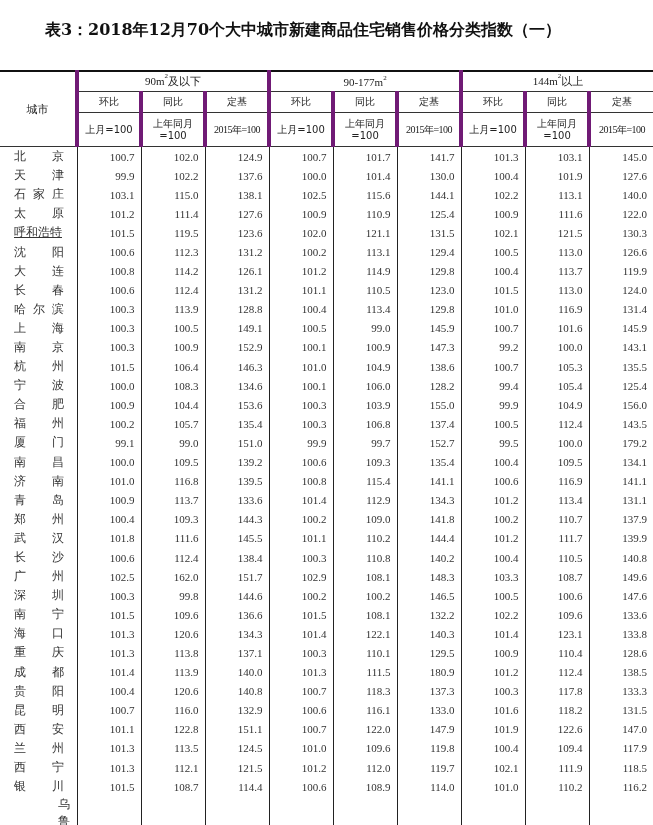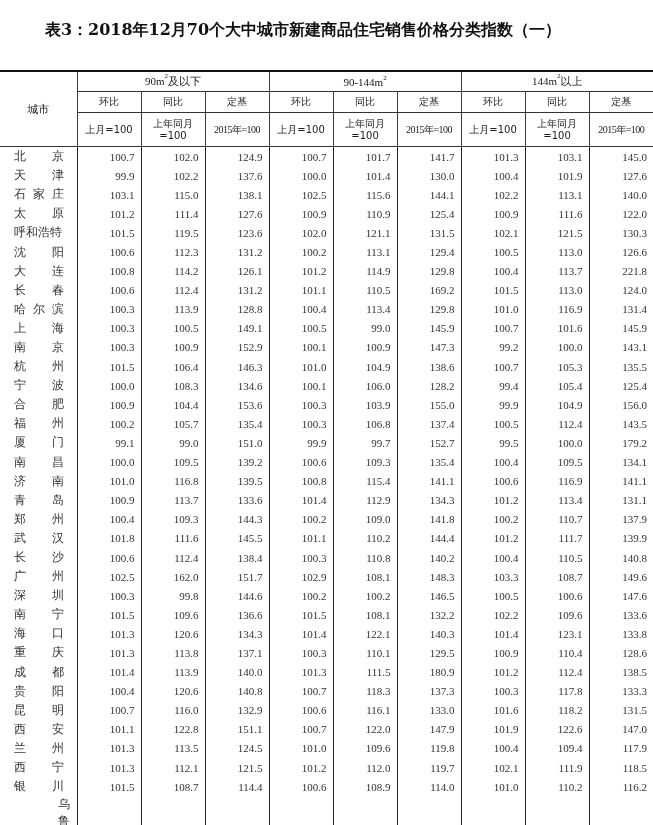"90m2及以下" thead th { border-left: 1px solid #701a75 -> 4px solid #701a75 }
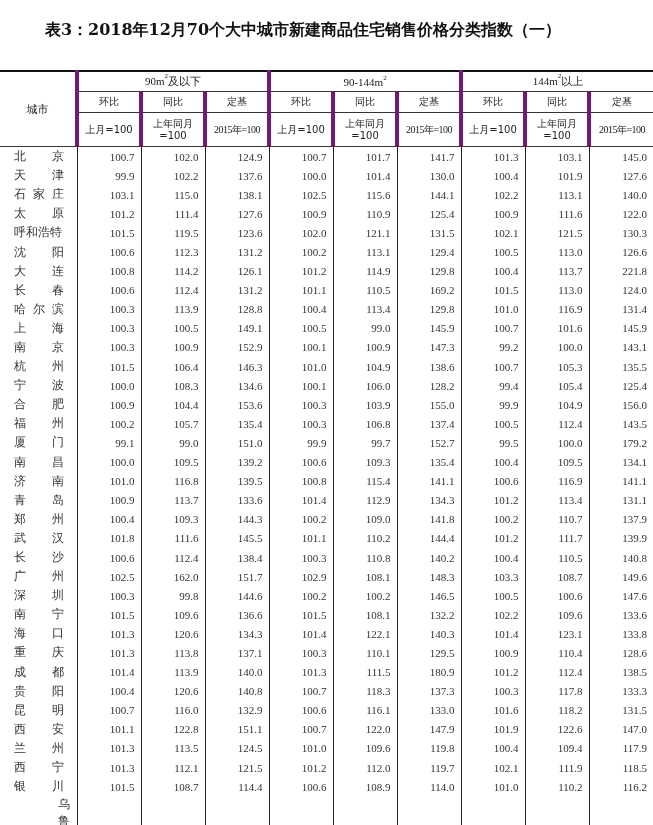"90-144m" span { text: 90-144m -> 90-177m }
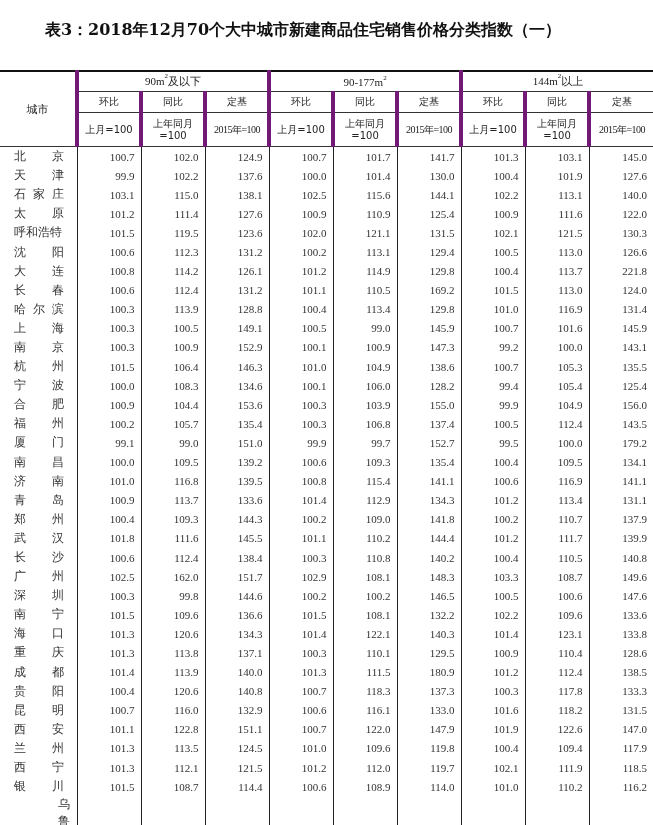"呼和浩特" span.sp { text-decoration: none -> underline }
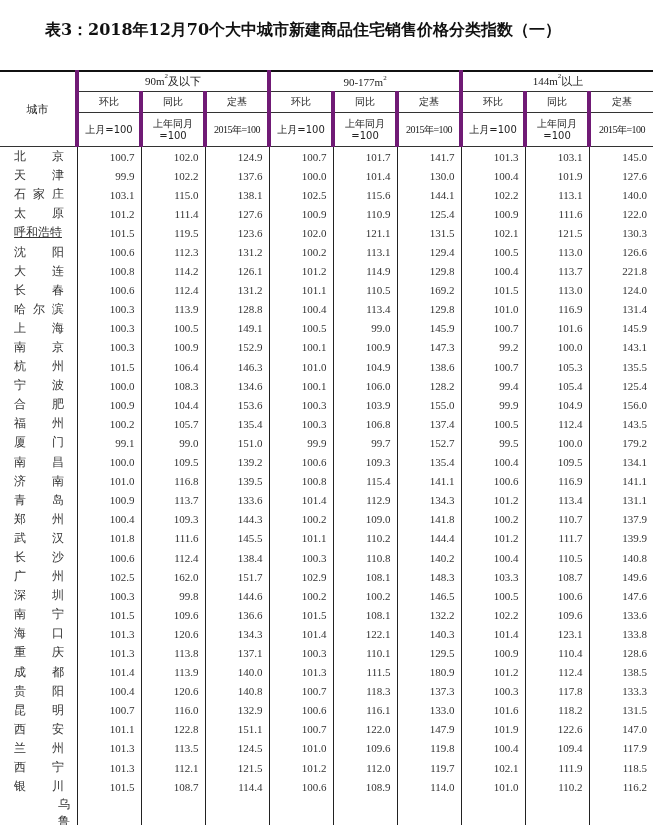"221.8" td { text: 221.8 -> 119.9 }
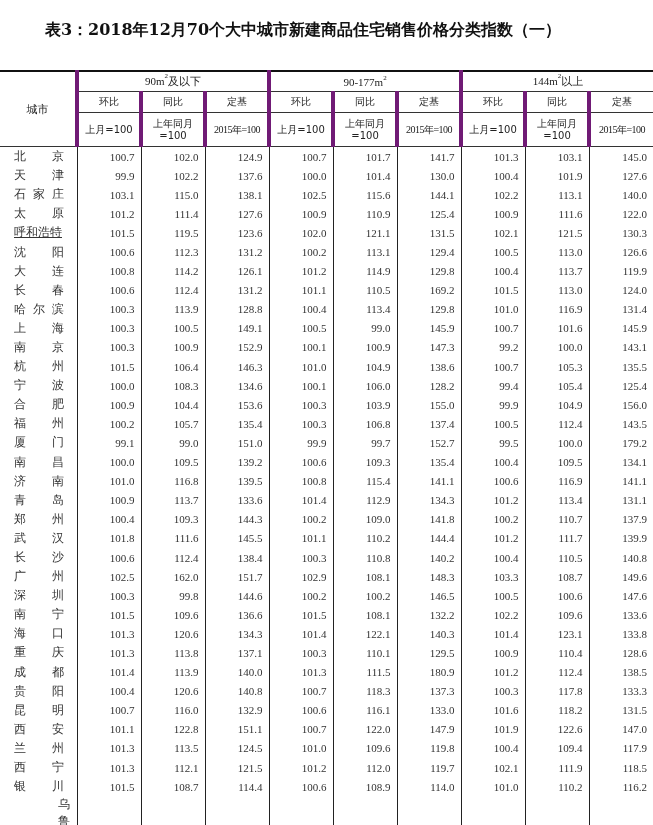"169.2" td { text: 169.2 -> 123.0 }
